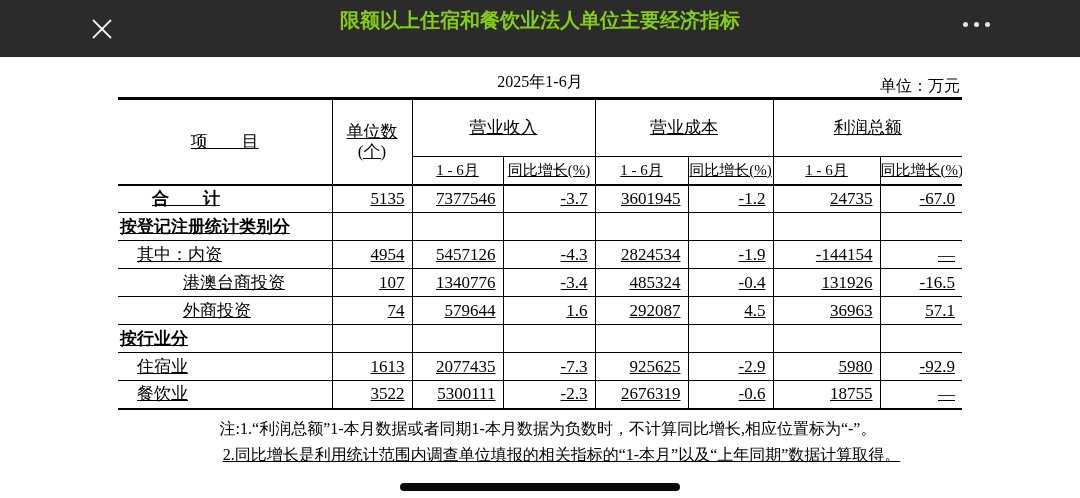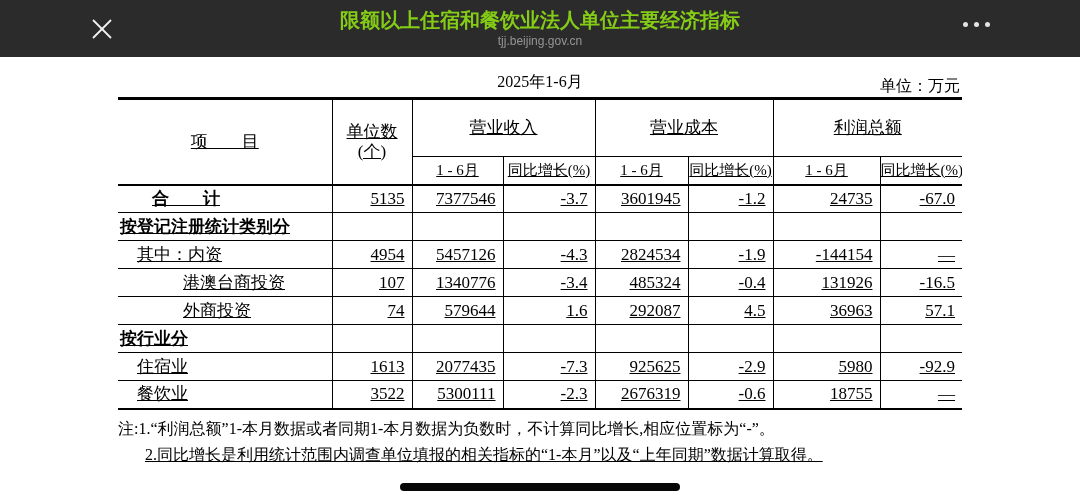"tjj.beijing.gov.cn" div.bar-subtitle { html: <div>tjj.beijing.gov.cn</div> -> none }
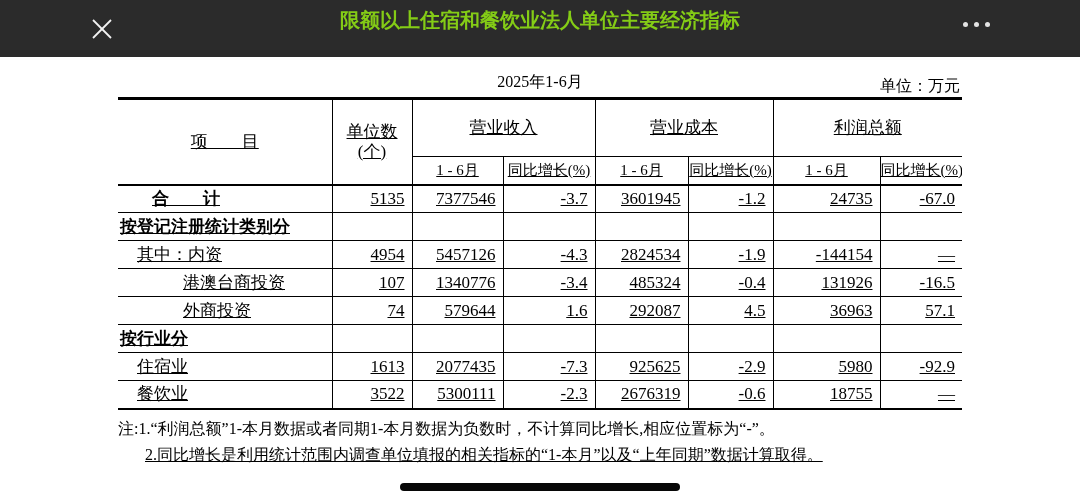"注:1.“利润总额”1-本月数据或者同期1-本月数据为负数时，不计算同比增长,相" .notes { text-align: none -> center }
